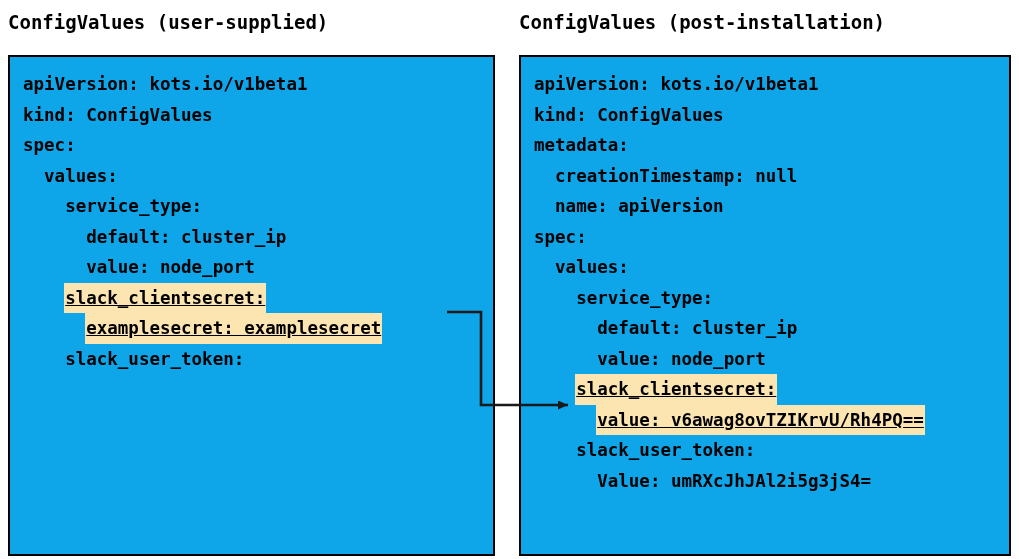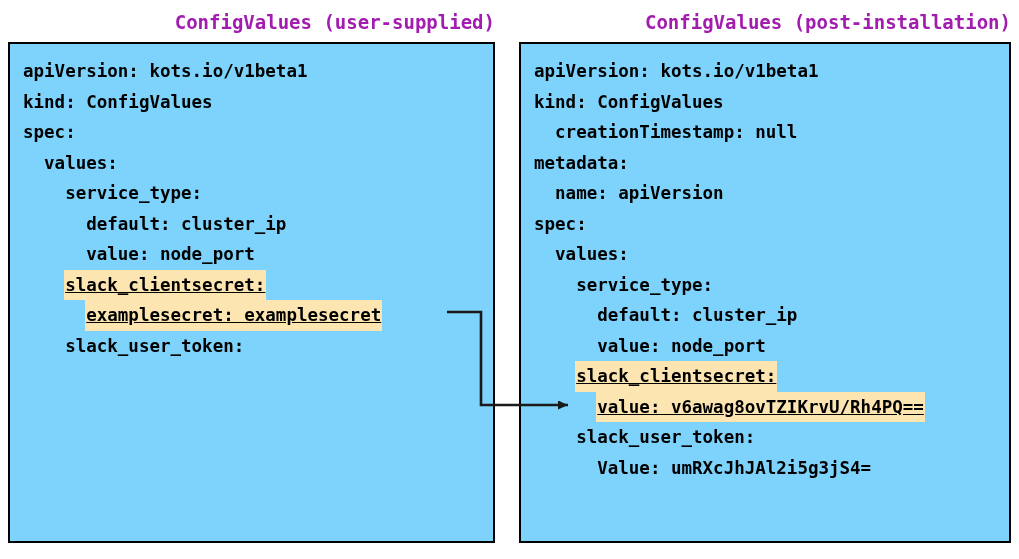"ConfigValues (user-supplied)" .panel-title { color: #a21caf -> #000000; text-align: right -> left }
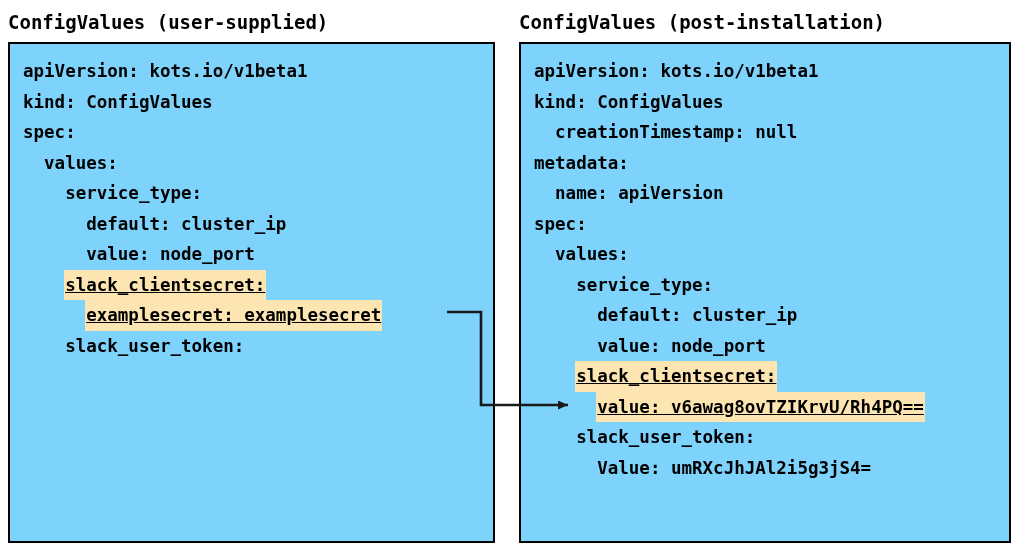"apiVersion: kots.io/v1beta1" .panel { background: #7dd3fc -> #0ea5e9; top: 42px -> 55px }
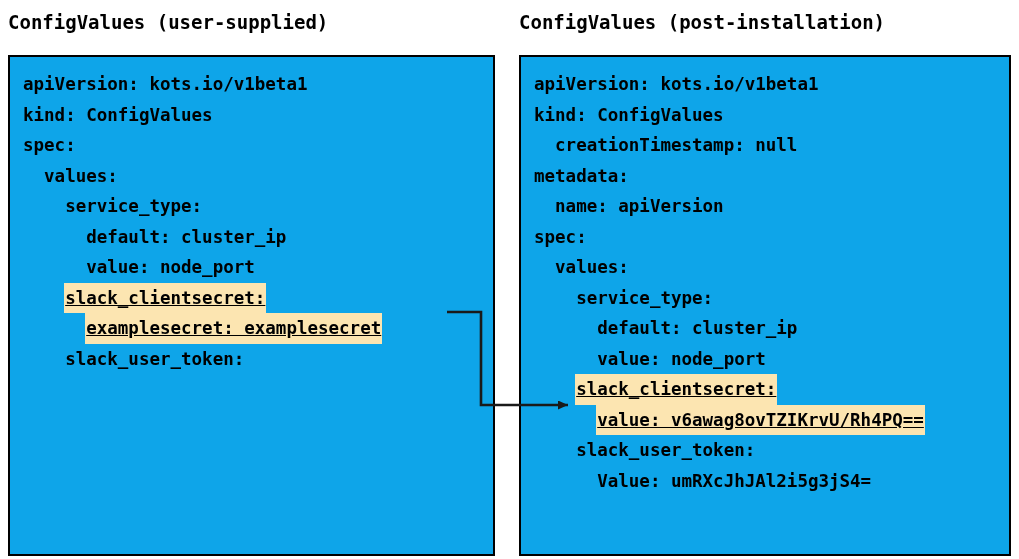"creationTimestamp: null" div.code-line { order: before "metadata:" -> after "metadata:" }
